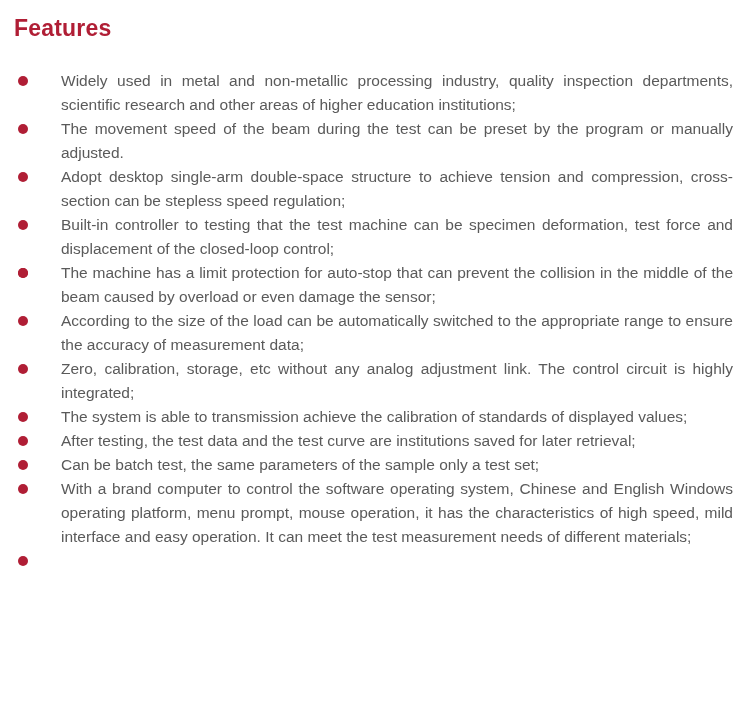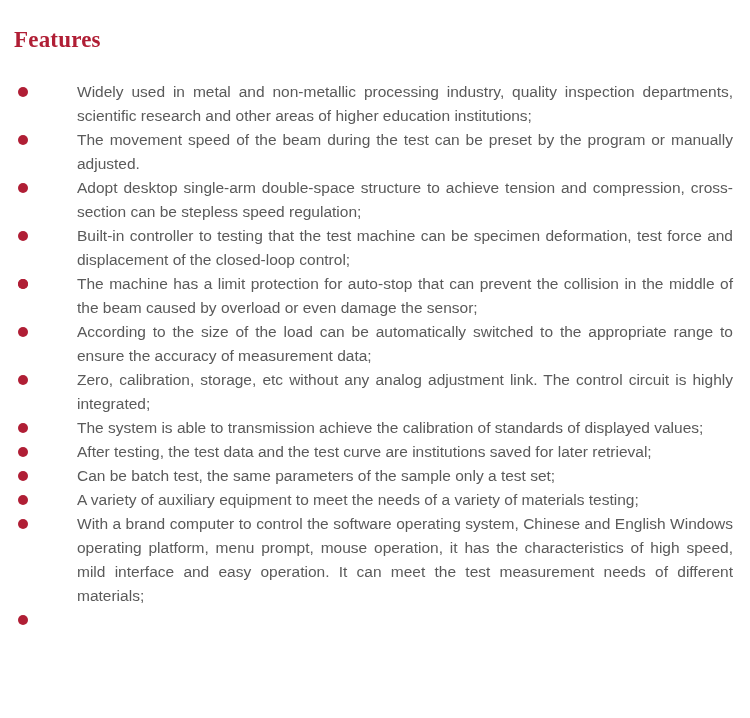"Features" .section-title { font-family: Liberation Serif, serif -> Liberation Sans, sans-serif; margin: 26px 0 0 14px -> 15px 0 0 14px }
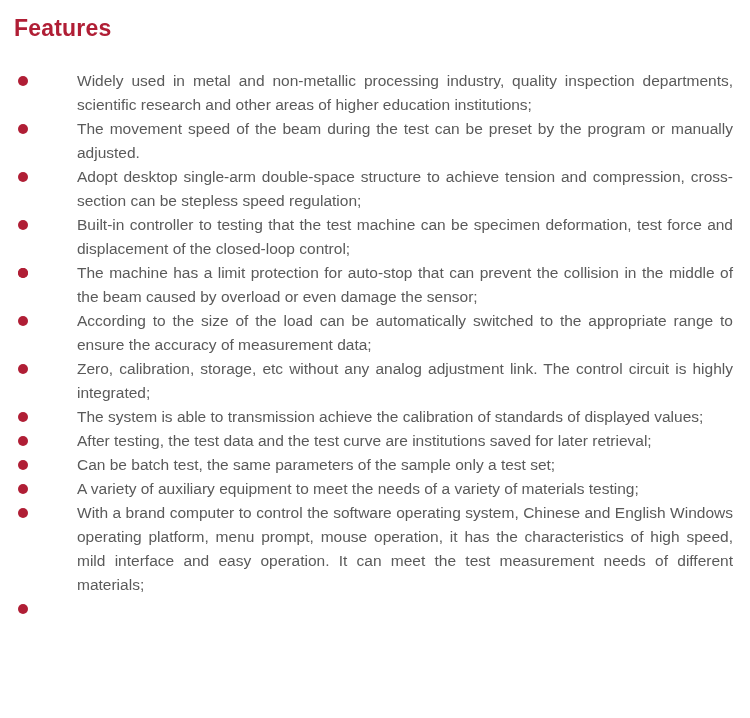"Widely used in metal and" .feature-item { padding: 0 17px 0 77px -> 0 17px 0 61px }
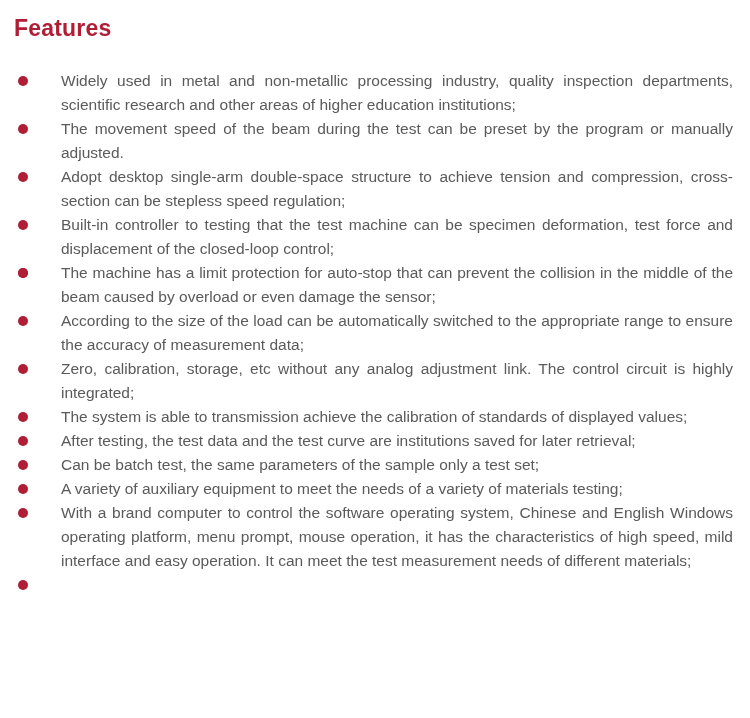"A variety of auxiliary equipment" li.feature-item { html: <li><span></span><span>A variety of auxiliary equipment to meet the needs of a variety of materials testing;</span></li> -> none }
